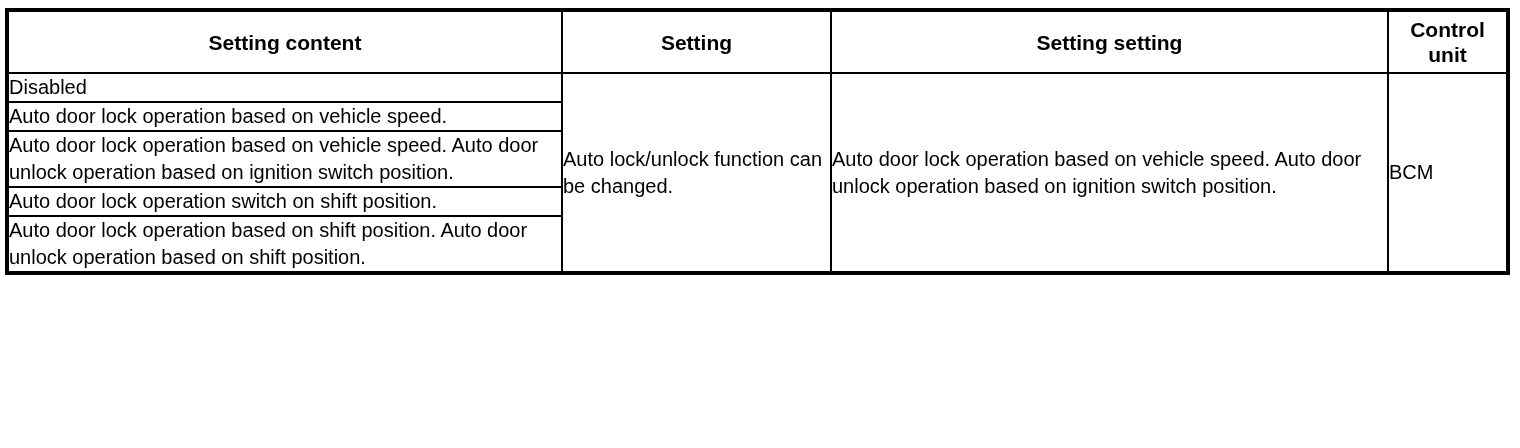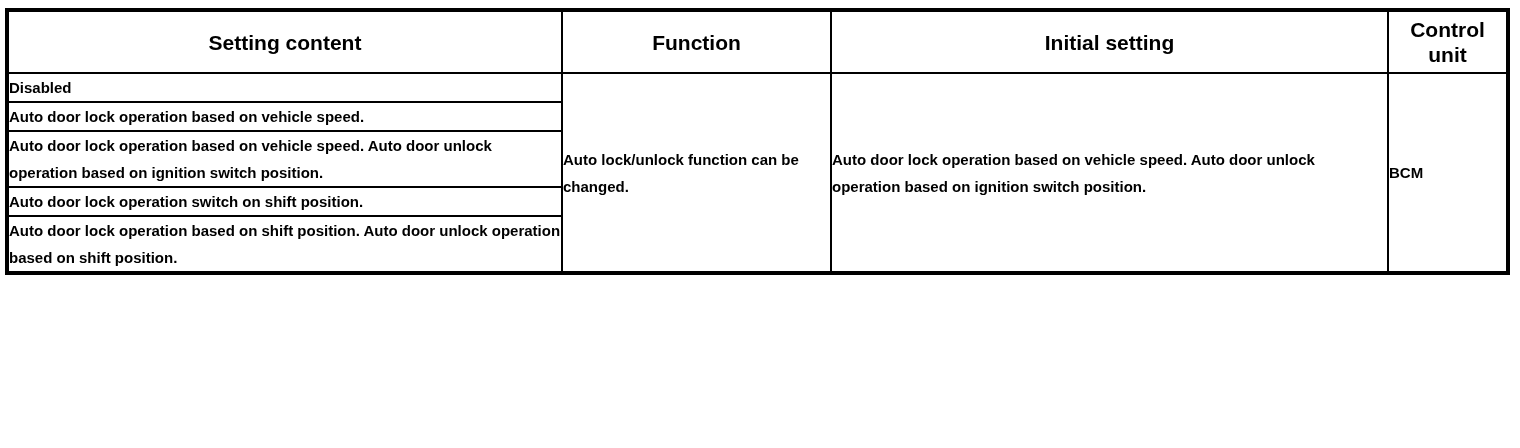"Function" span.hdr-text { text: Function -> Setting }
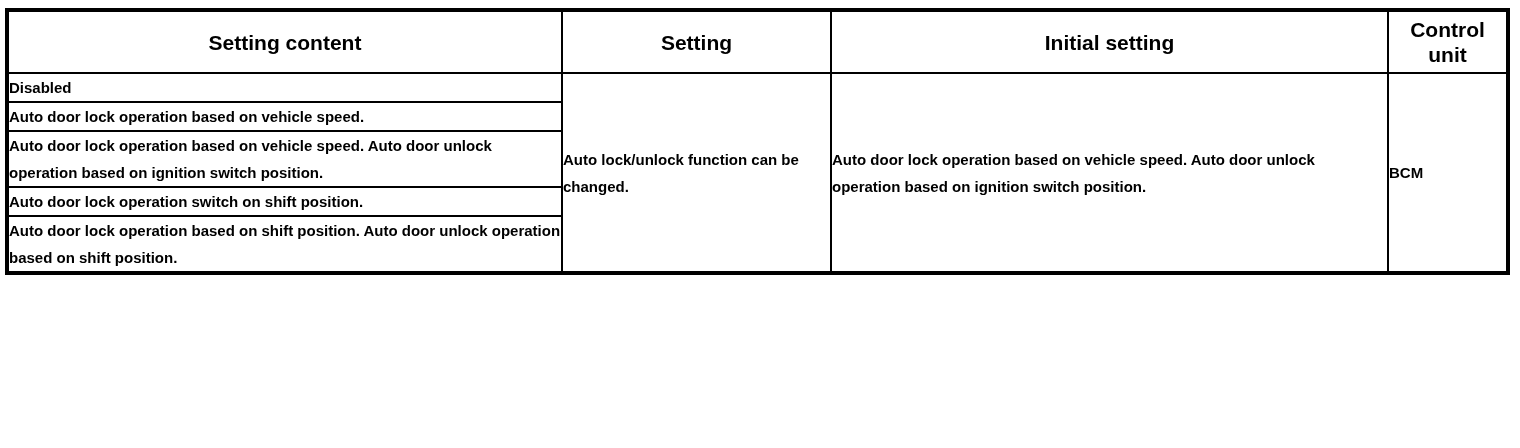"Initial setting" span.hdr-text { text: Initial -> Setting }
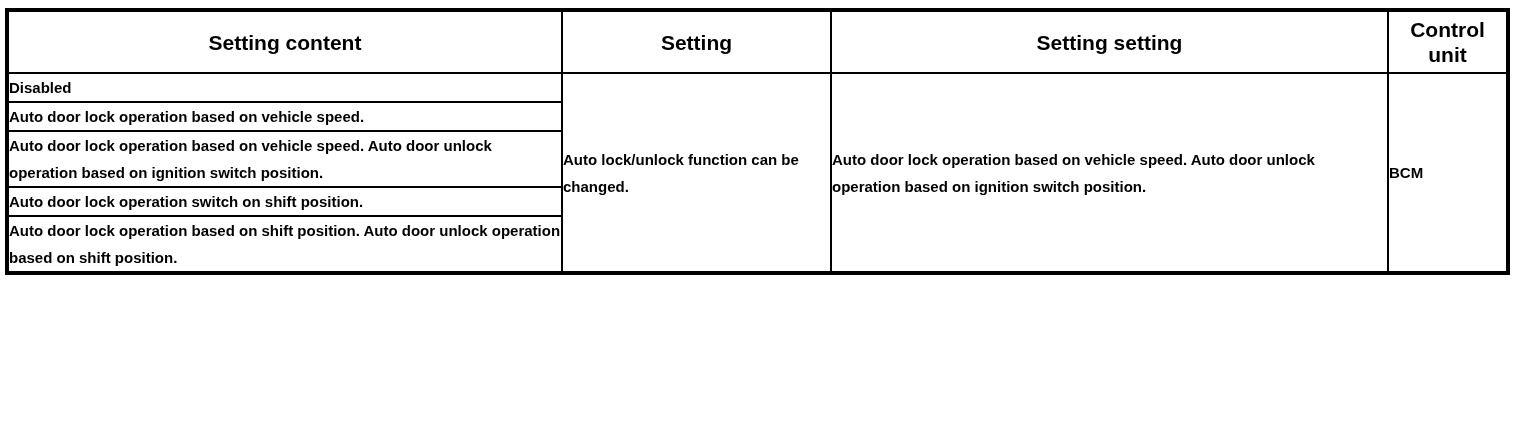"Disabled" tbody td { font-size: 15px -> 20px; font-weight: bold -> normal }
